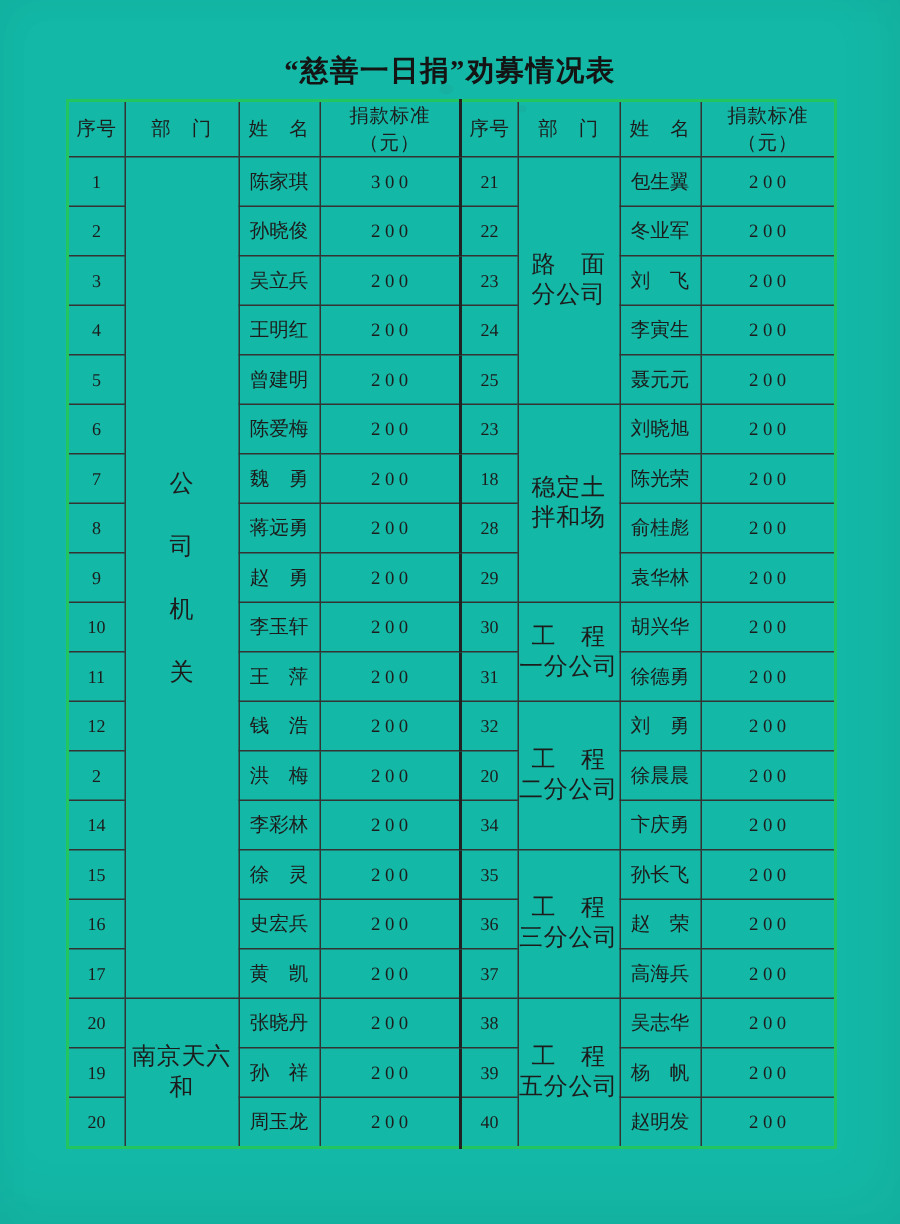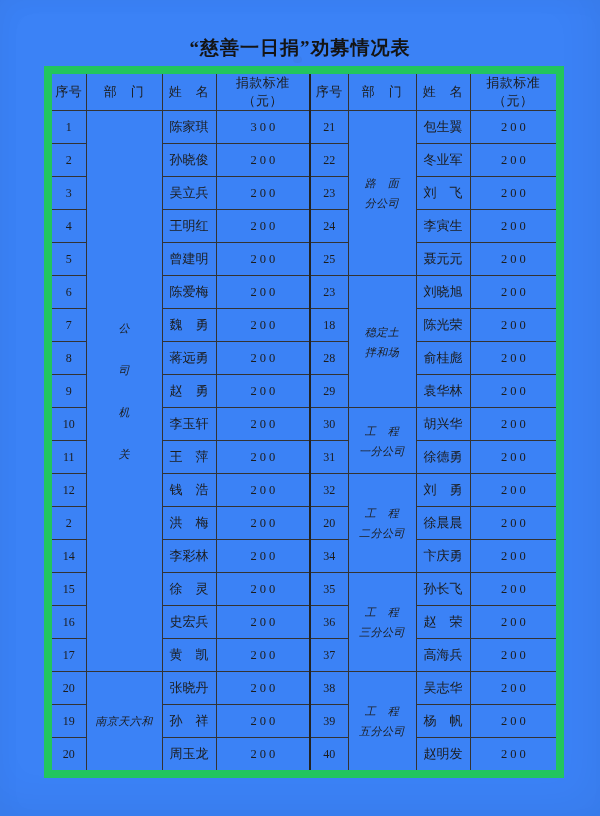"“慈善一日捐”劝募情况表" .page { background: #3b82f6 -> #14b8a6 }
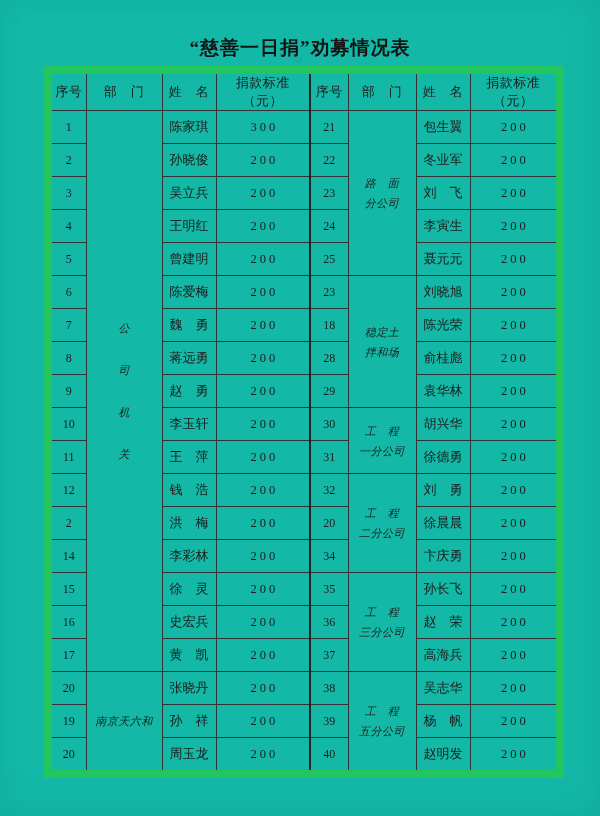"序号" table.donation-table { border: 8px solid #22c55e -> 2px solid #22c55e }
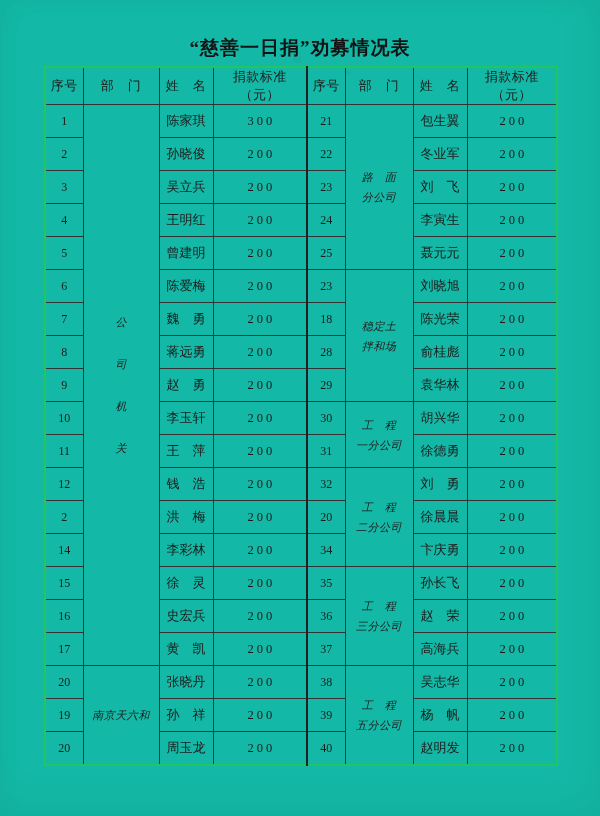"路 面" .donation-table td.dept { font-size: 11px -> 16px; font-style: italic -> none }
